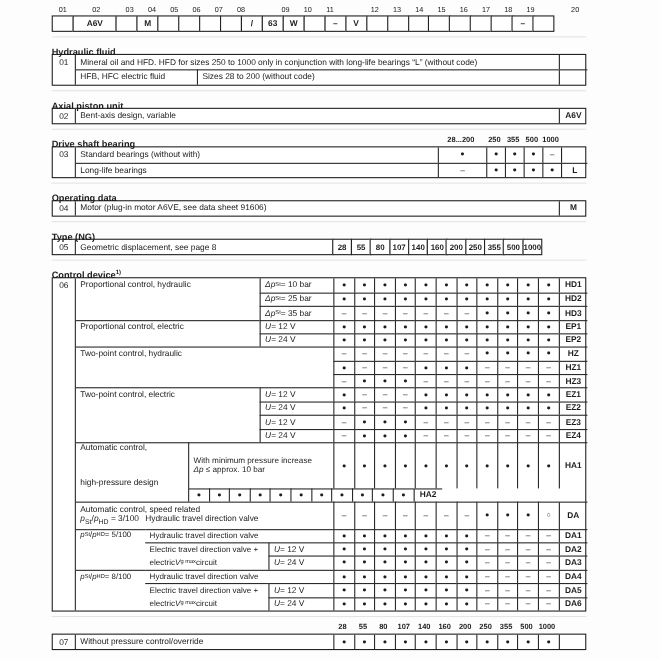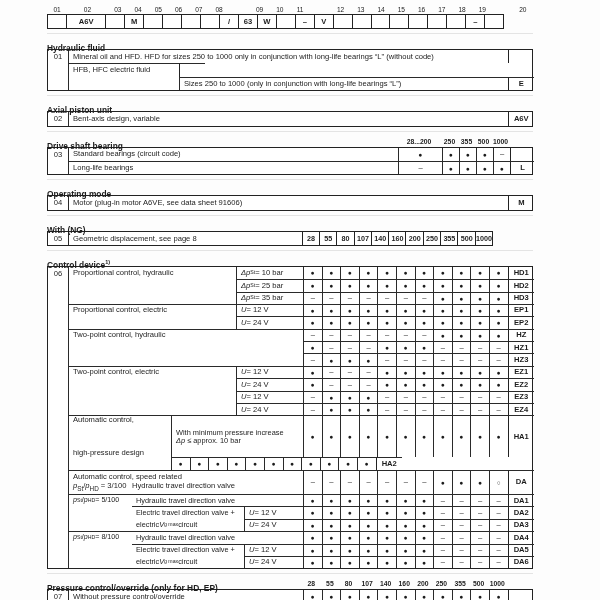"Sizes 28 to 200 (without" div.c { html: none -> <div>Sizes 28 to 200 (without code)</div> }
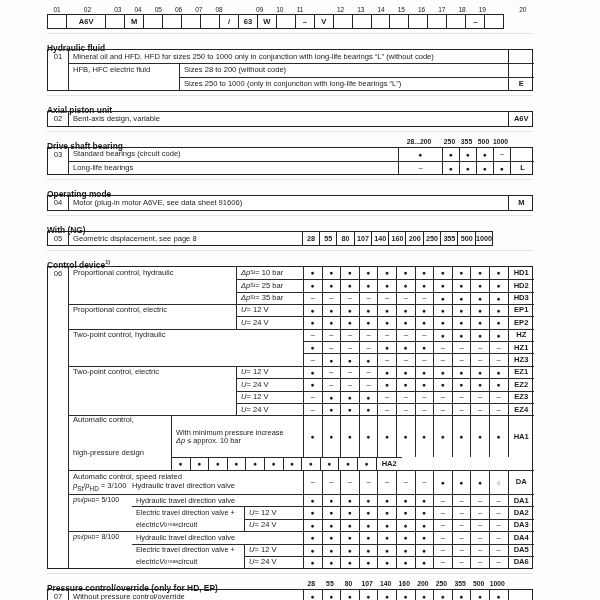"Sizes 250 to 1000 (only" div.row { html: <div> <div></div> <div>Sizes 250 to 1000 (only in conjunction with long-life bearings “L”)</div> <div>E</div> </div> -> none }
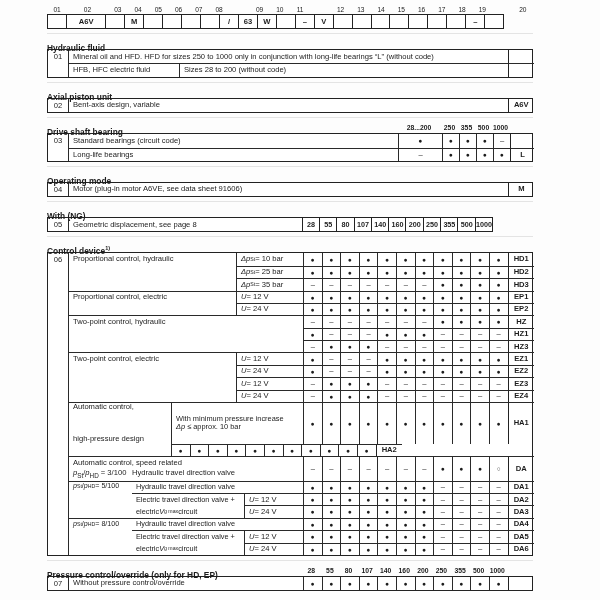"Standard bearings (circuit code)" div.c { text: circuit code -> without with }
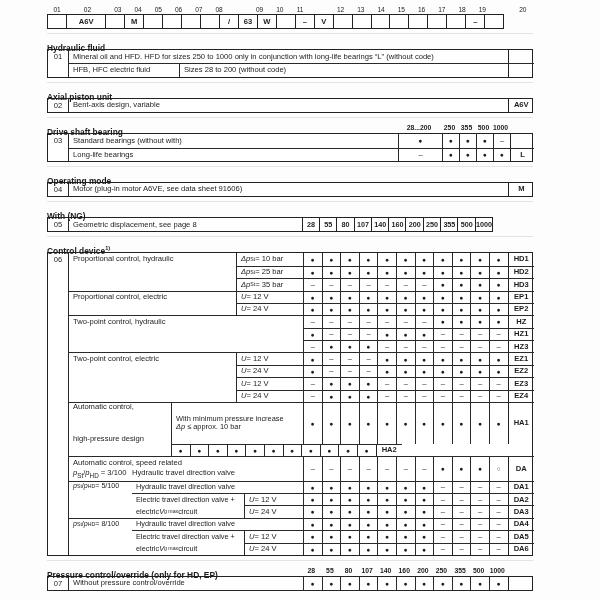"Operating mode" span.sec-title { text: mode -> data }
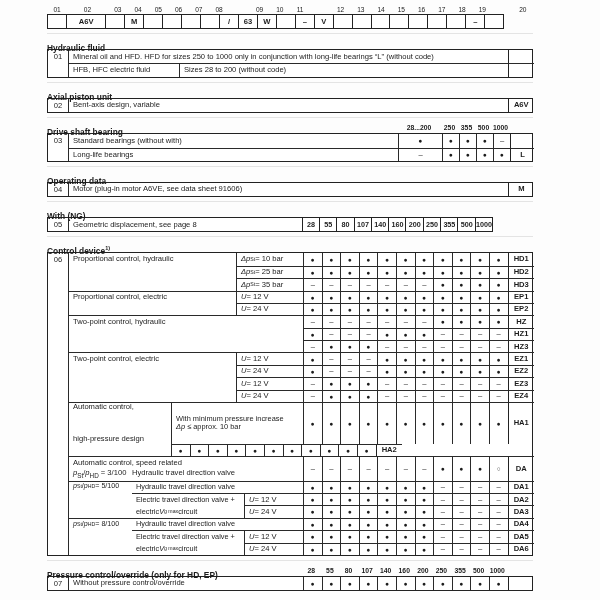"With (NG)" span.sec-title { text: With -> Type }
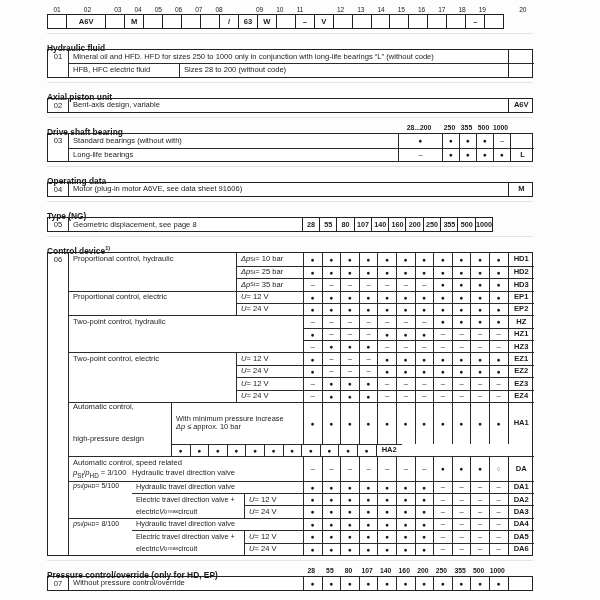"Pressure control/override (only for HD," span.sec-title { html: <span>Pressure control/override (only for HD, EP)</span> -> none }
